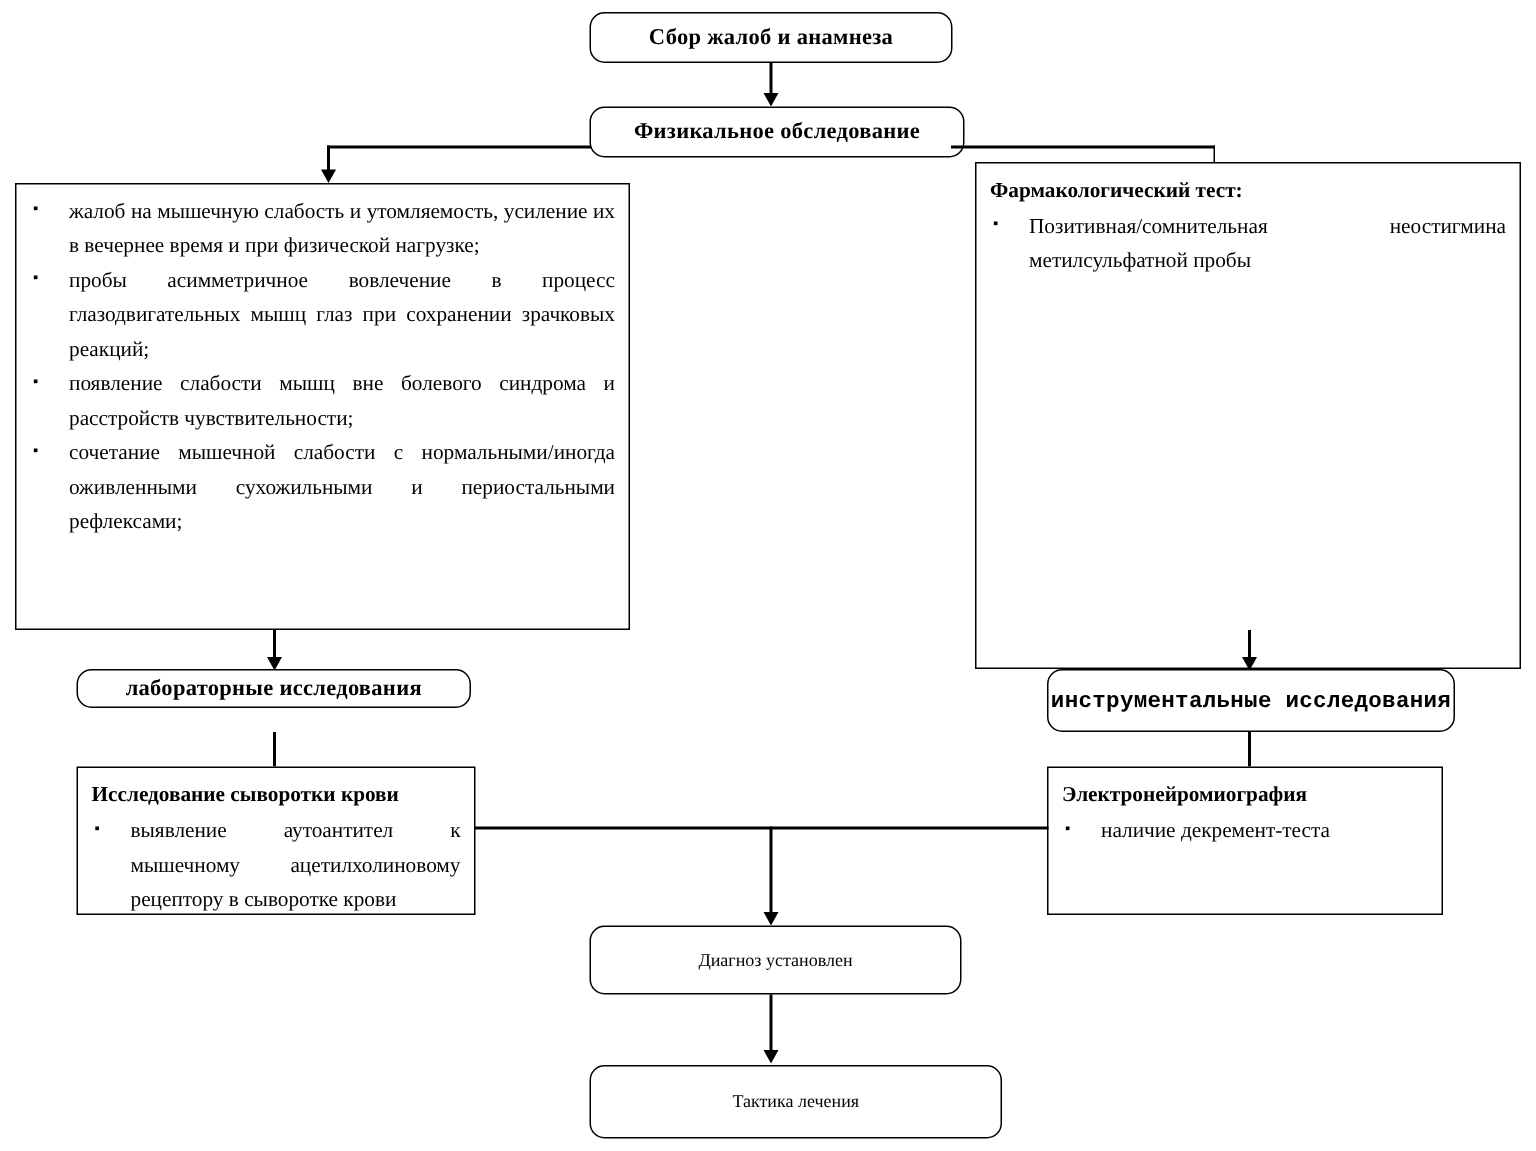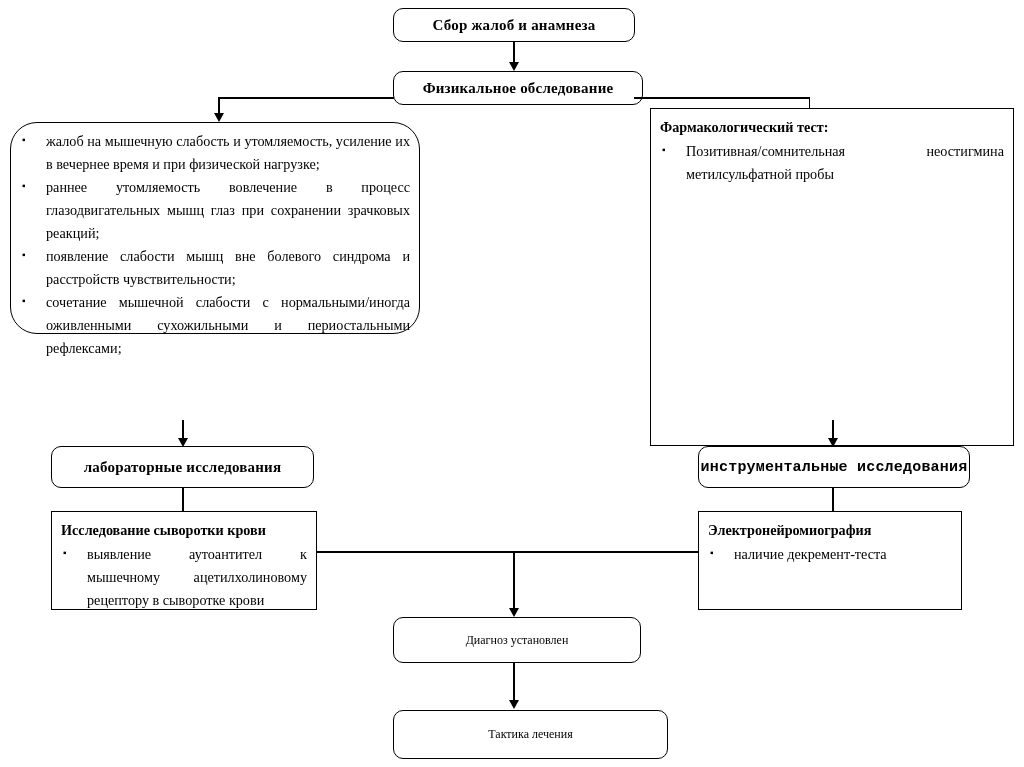"жалоб на мышечную слабость и" div.box { border-radius: 27px -> none; height: 212px -> 298px }
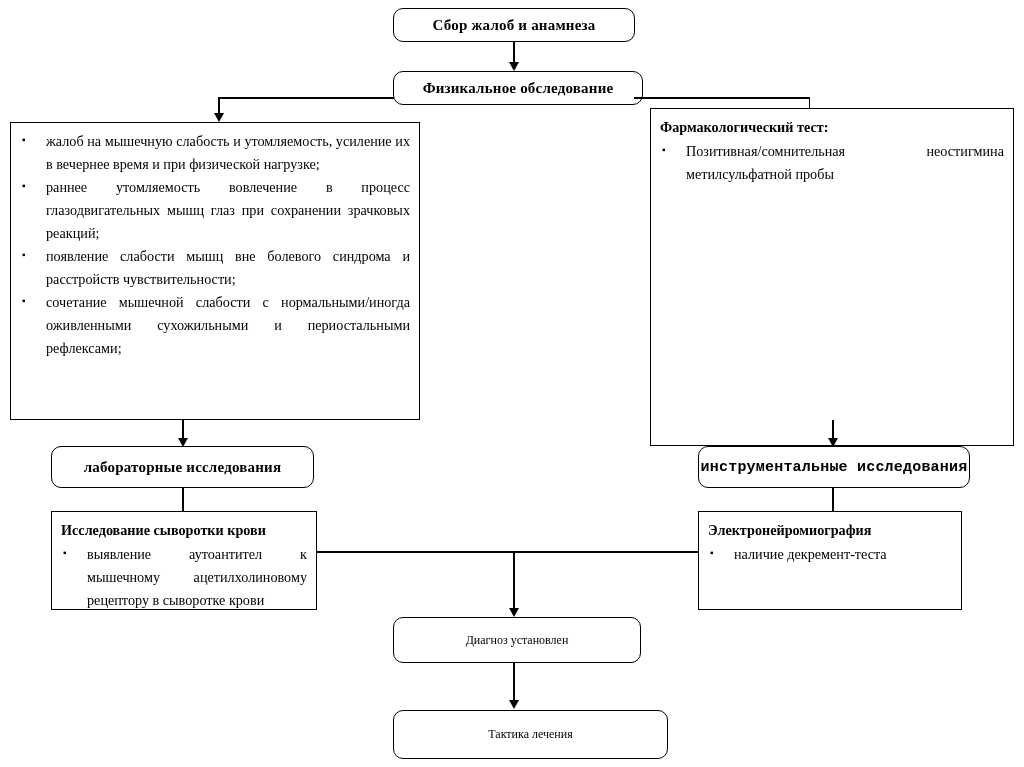"раннее утомляемость вовлечение в процесс" span { text: раннее утомляемость -> пробы асимметричное }
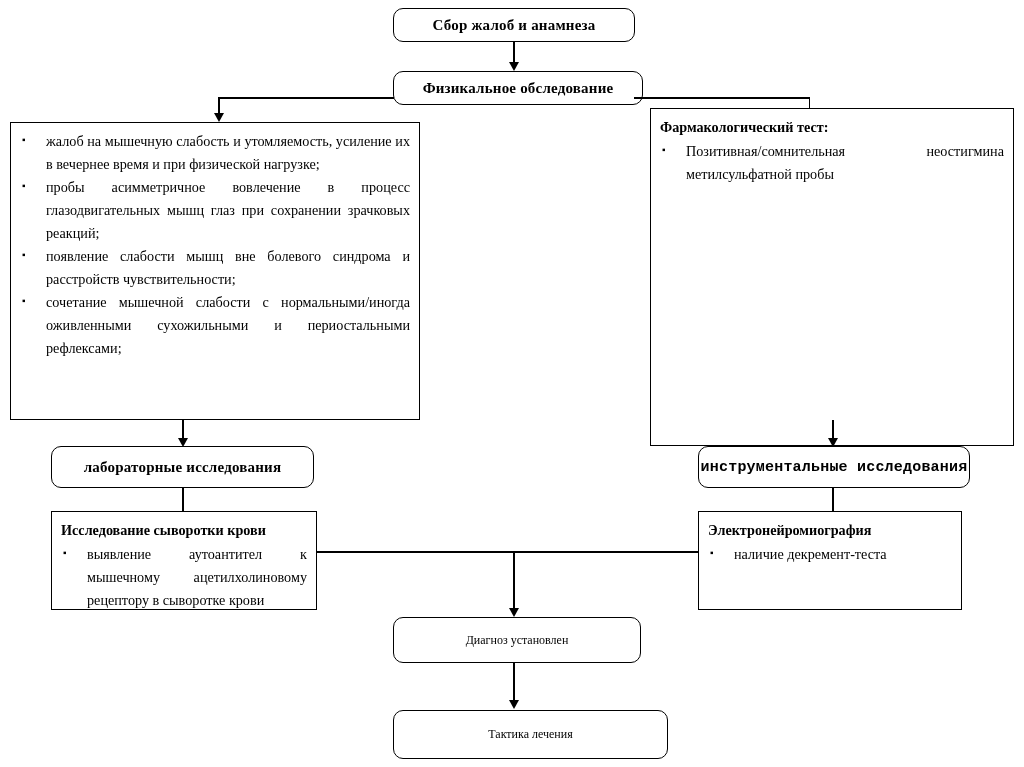"лабораторные исследования" div.box { height: 42px -> 26px }
